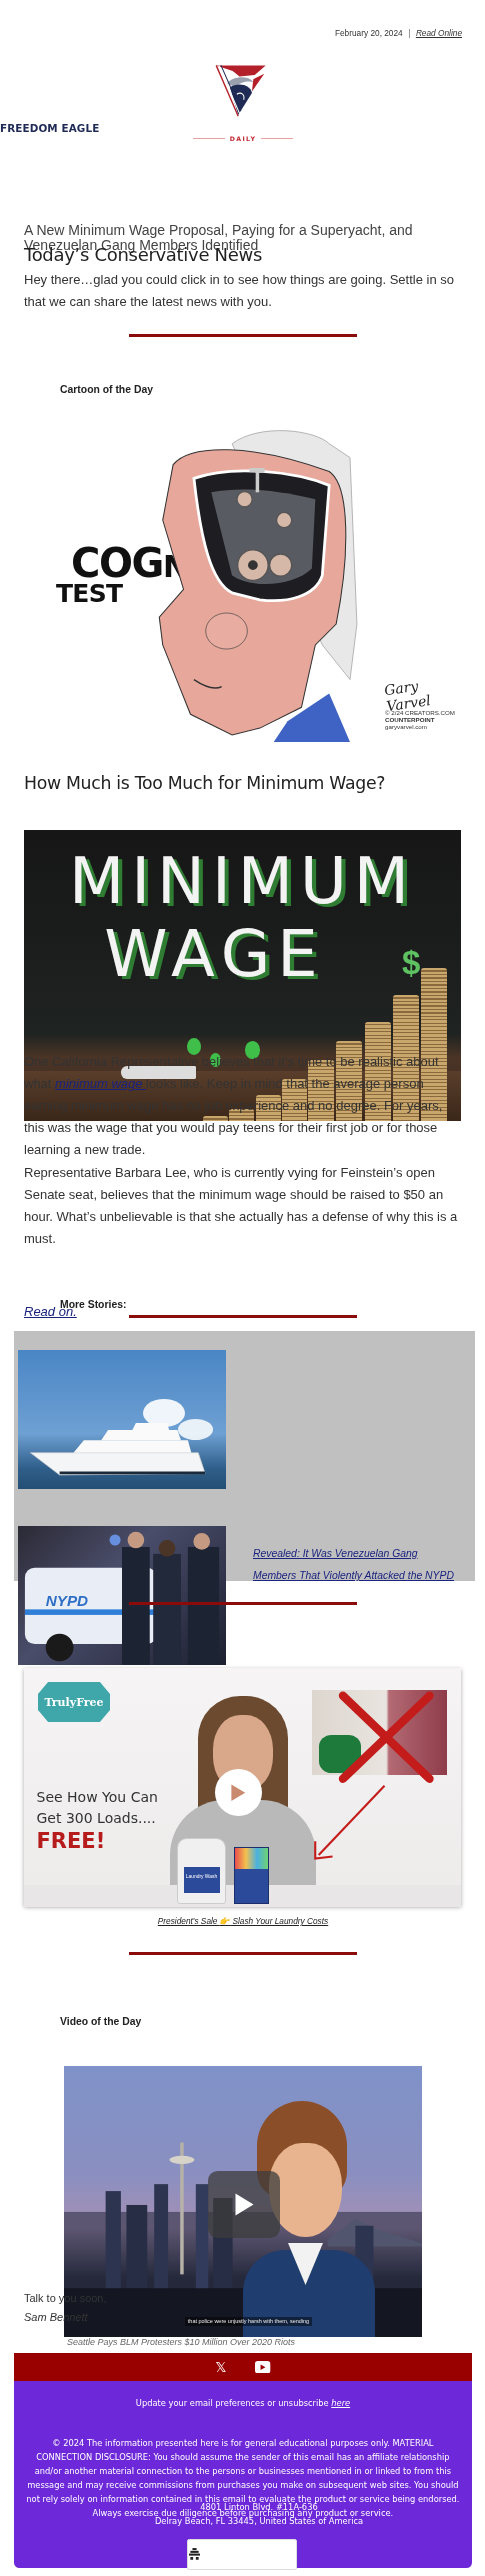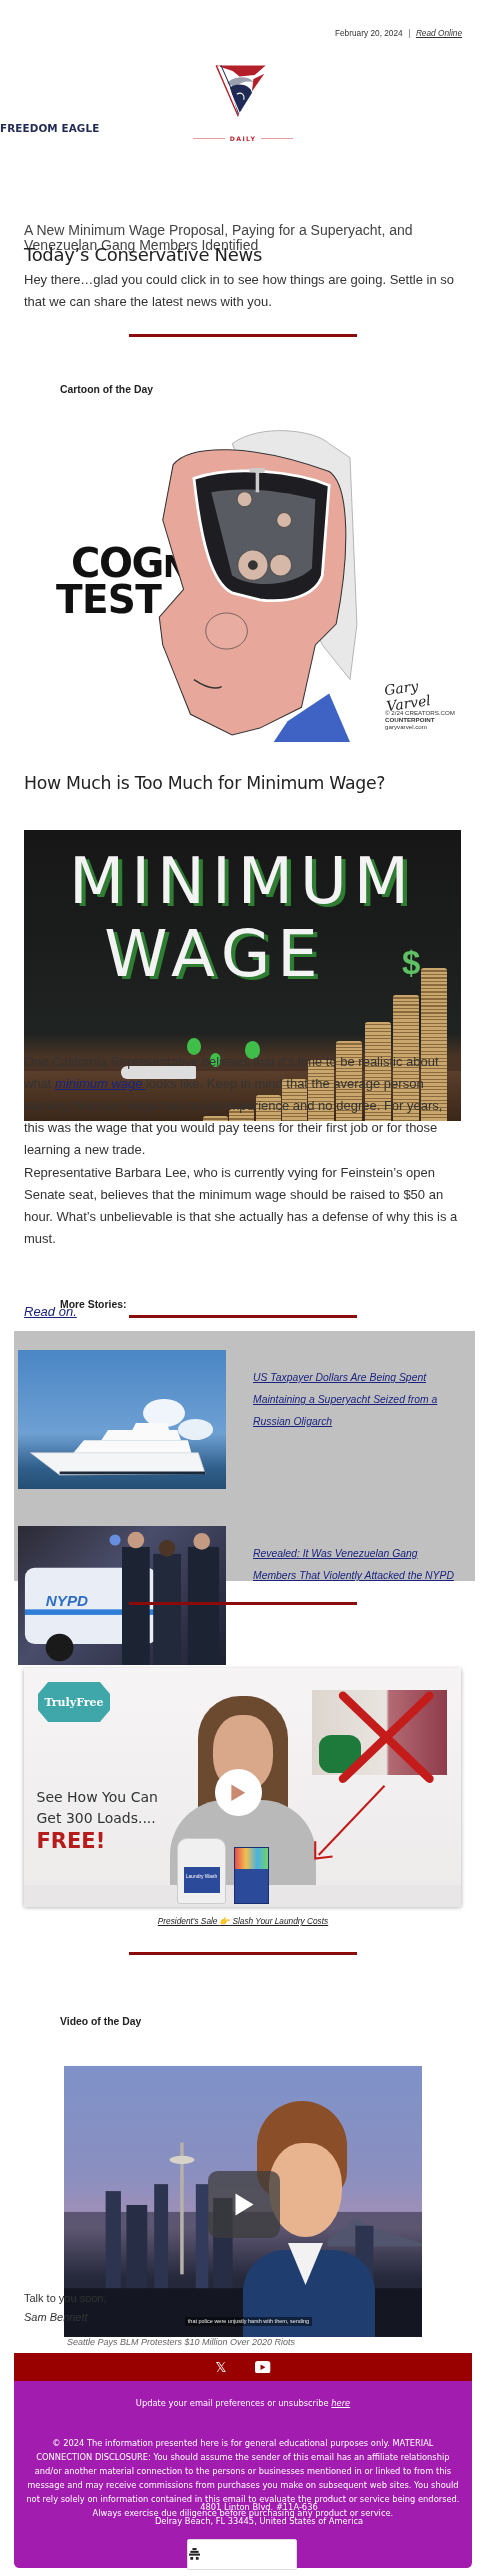"TEST" .cog-text .test { font-size: 39px -> 25px }
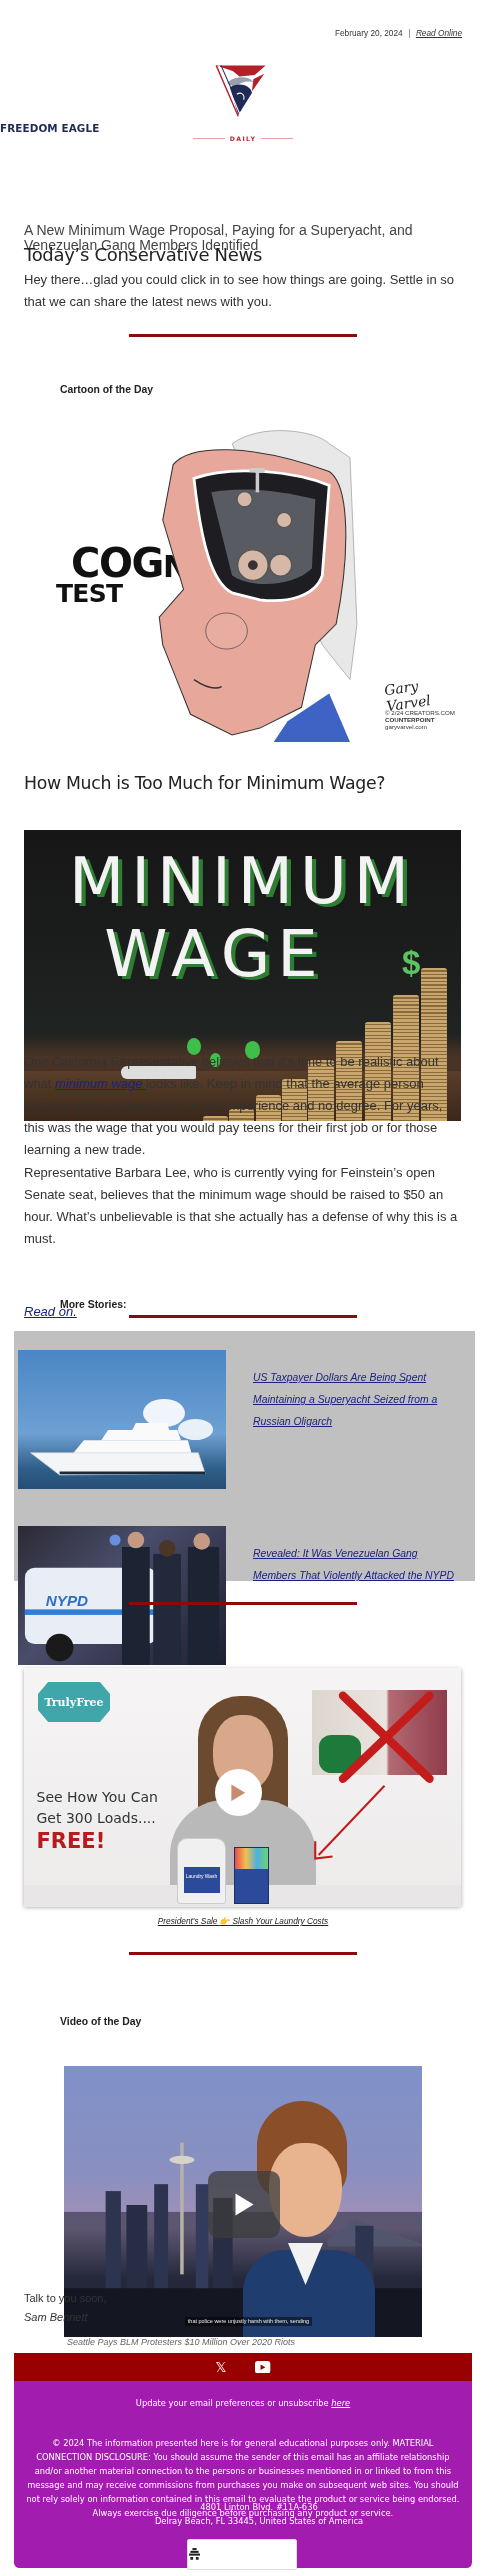"US Taxpayer Dollars Are Being" a.story-link { html: <a>US Taxpayer Dollars Are Being Spent Maintaining a Superyacht Seized from a Russian Oligarch</a> -> none }
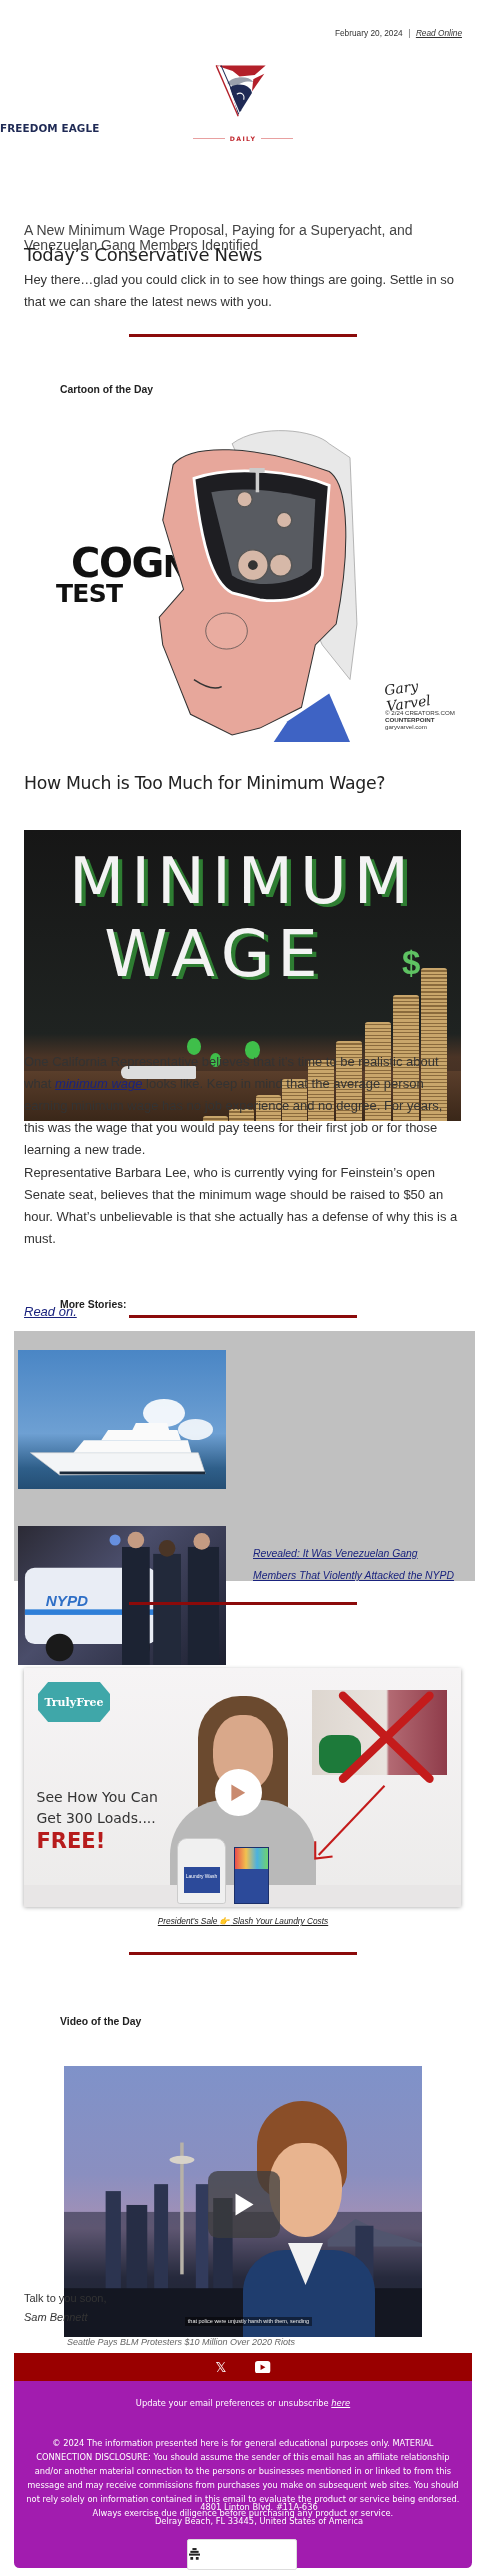"Update your email preferences or" .footer-navy { background: #a21caf -> #6d28d9 }
